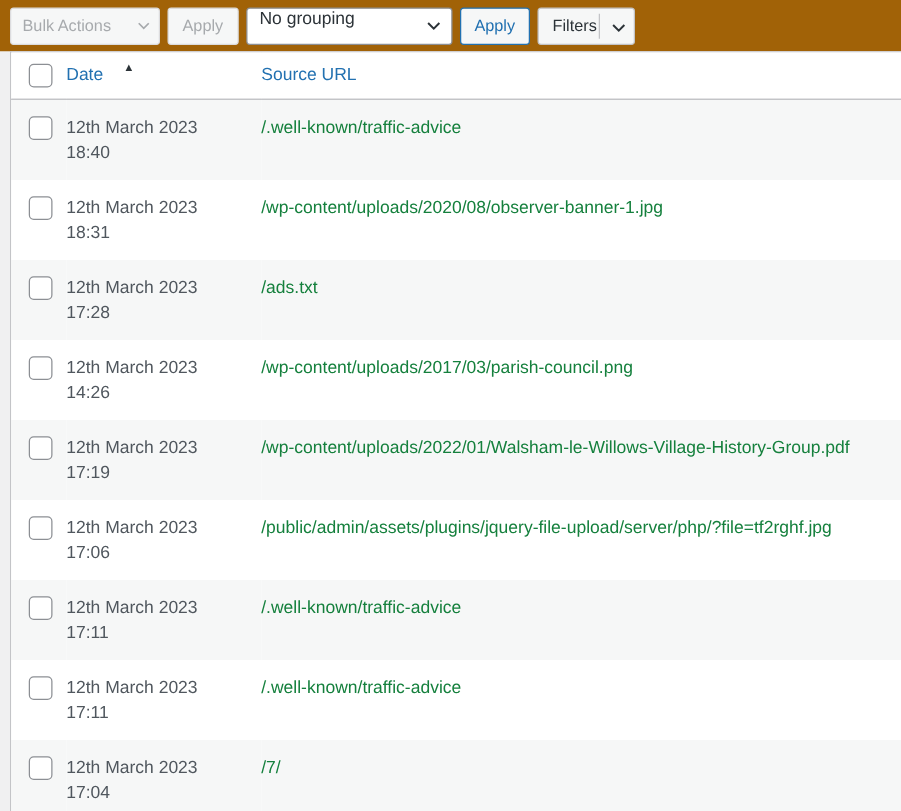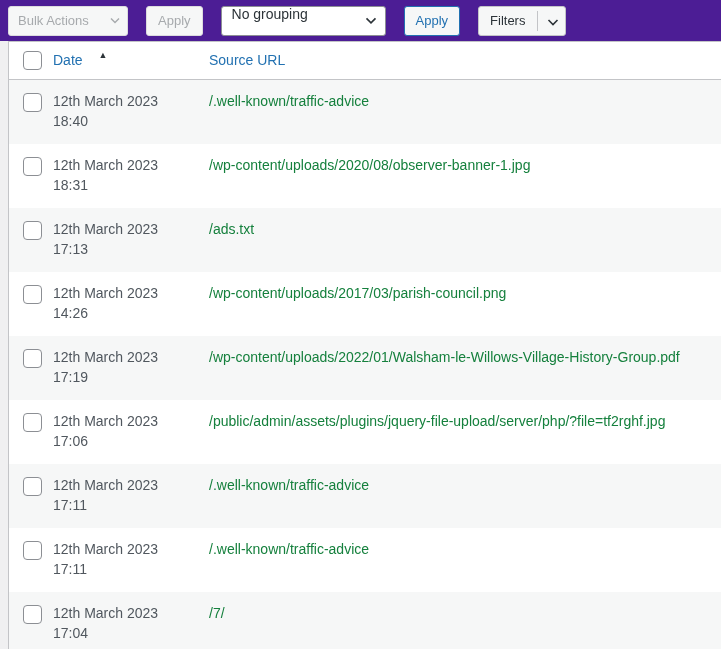"Bulk Actions" .tablenav { background: #4c1d95 -> #a16207; gap: 18px -> 6px }
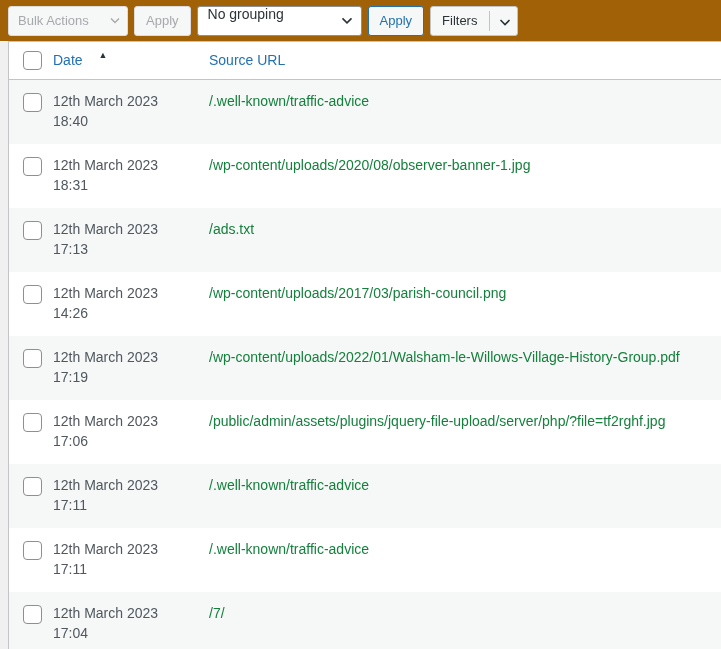"Filters" .split-btn .label { padding: 0 12px 0 11px -> 0 2px 0 11px }
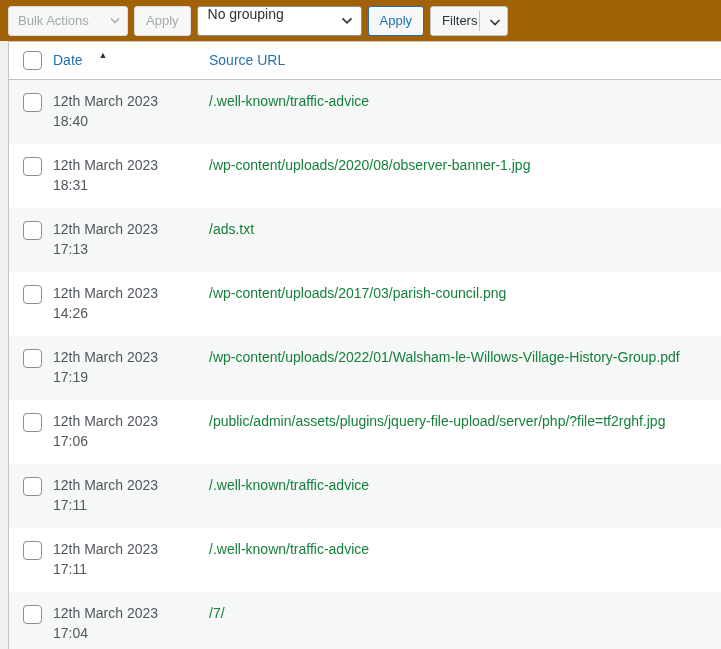"17:13" div { text: 17:13 -> 17:28 }
